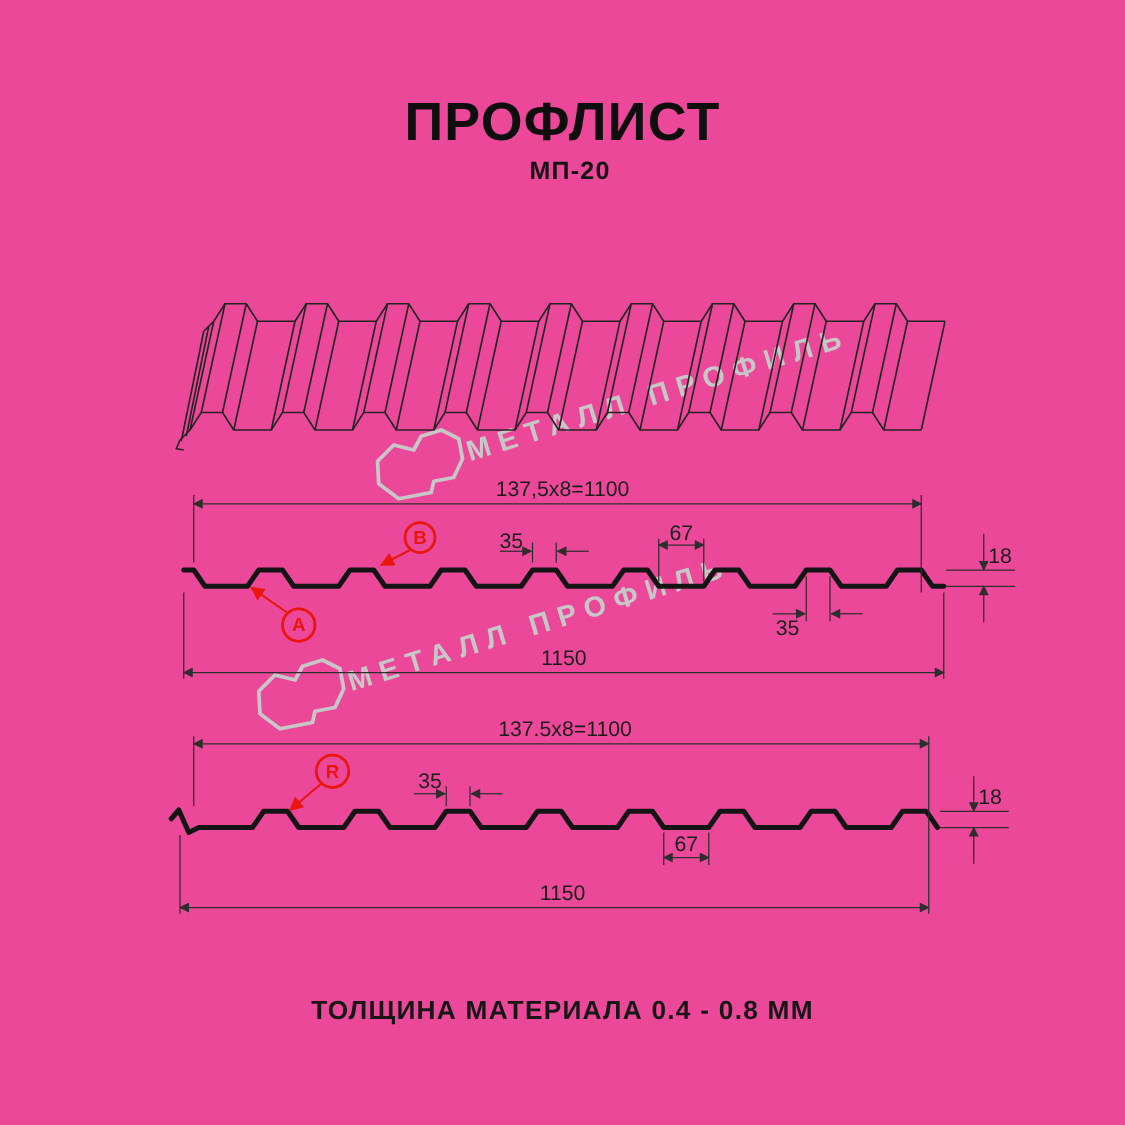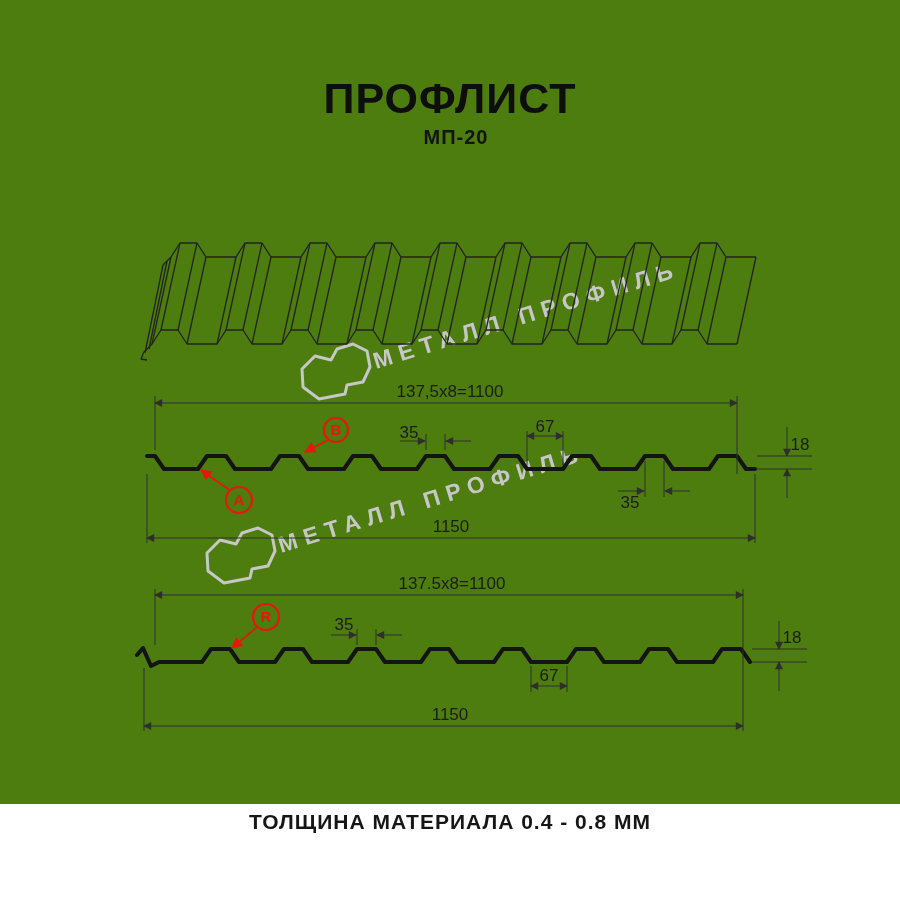"ПРОФЛИСТ" #stage { background: #4d7c0f -> #ec4899; height: 804px -> 900px }
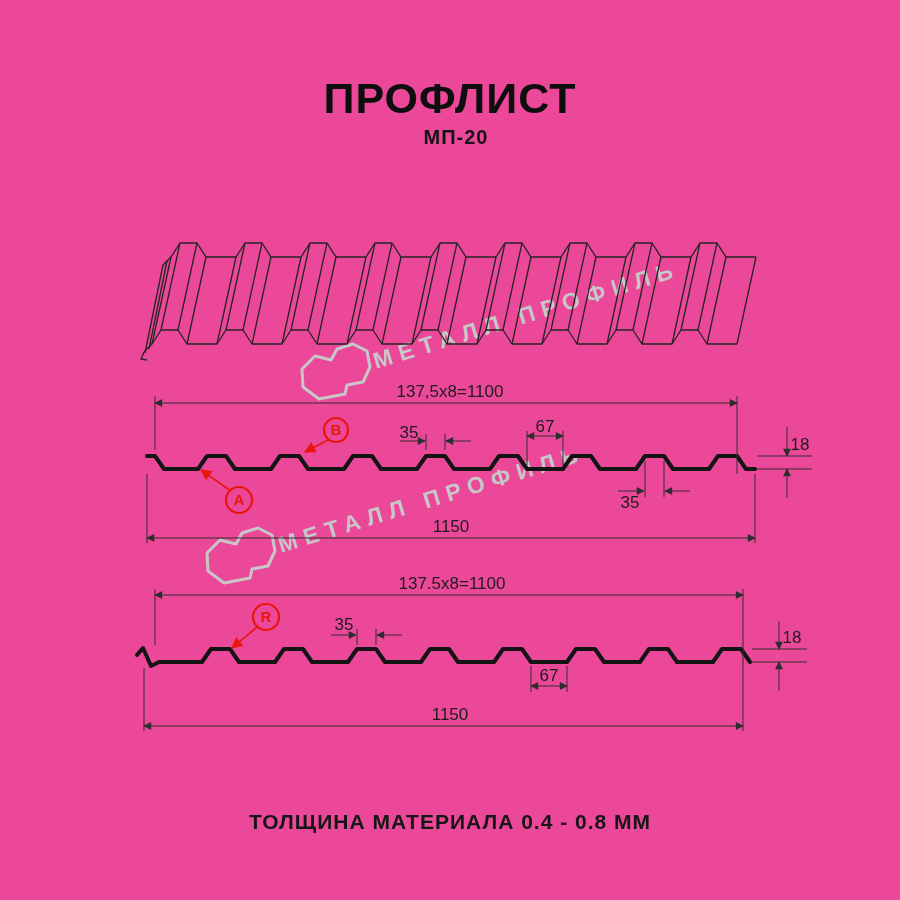"ТОЛЩИНА МАТЕРИАЛА 0.4 - 0.8" .caption { margin-top: 13px -> none }
